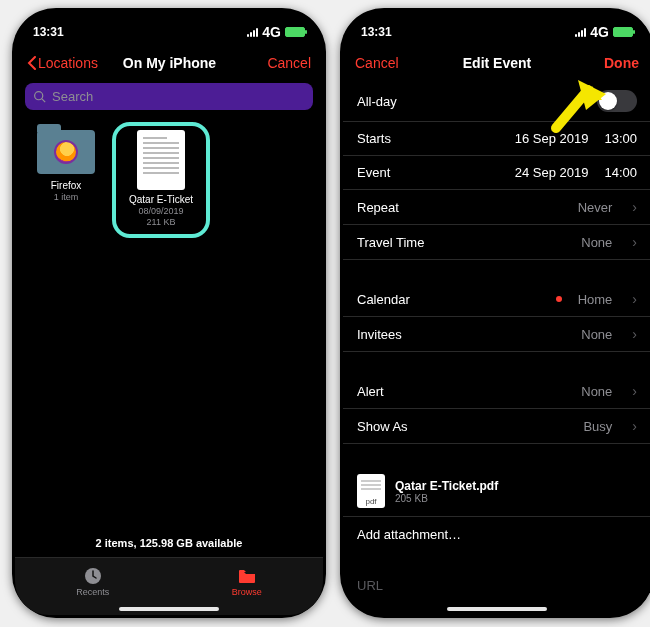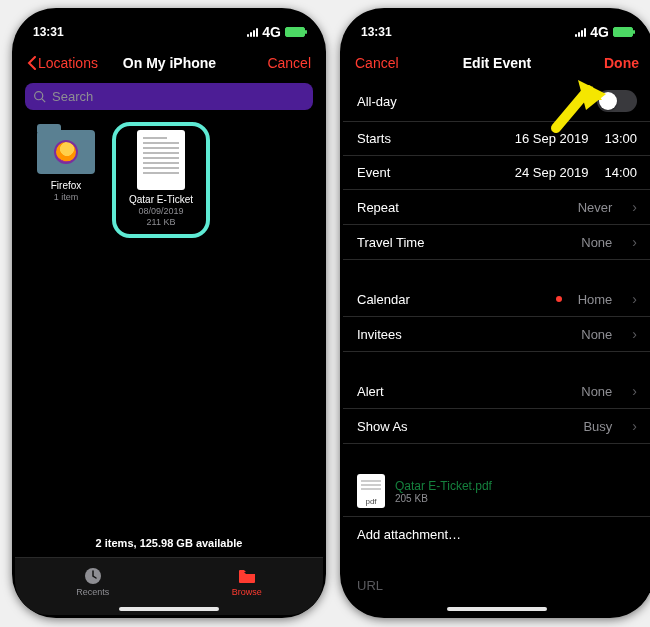"Qatar E-Ticket.pdf" .attach-txt .nm { color: #15803d -> #ffffff; font-weight: none -> bold }
